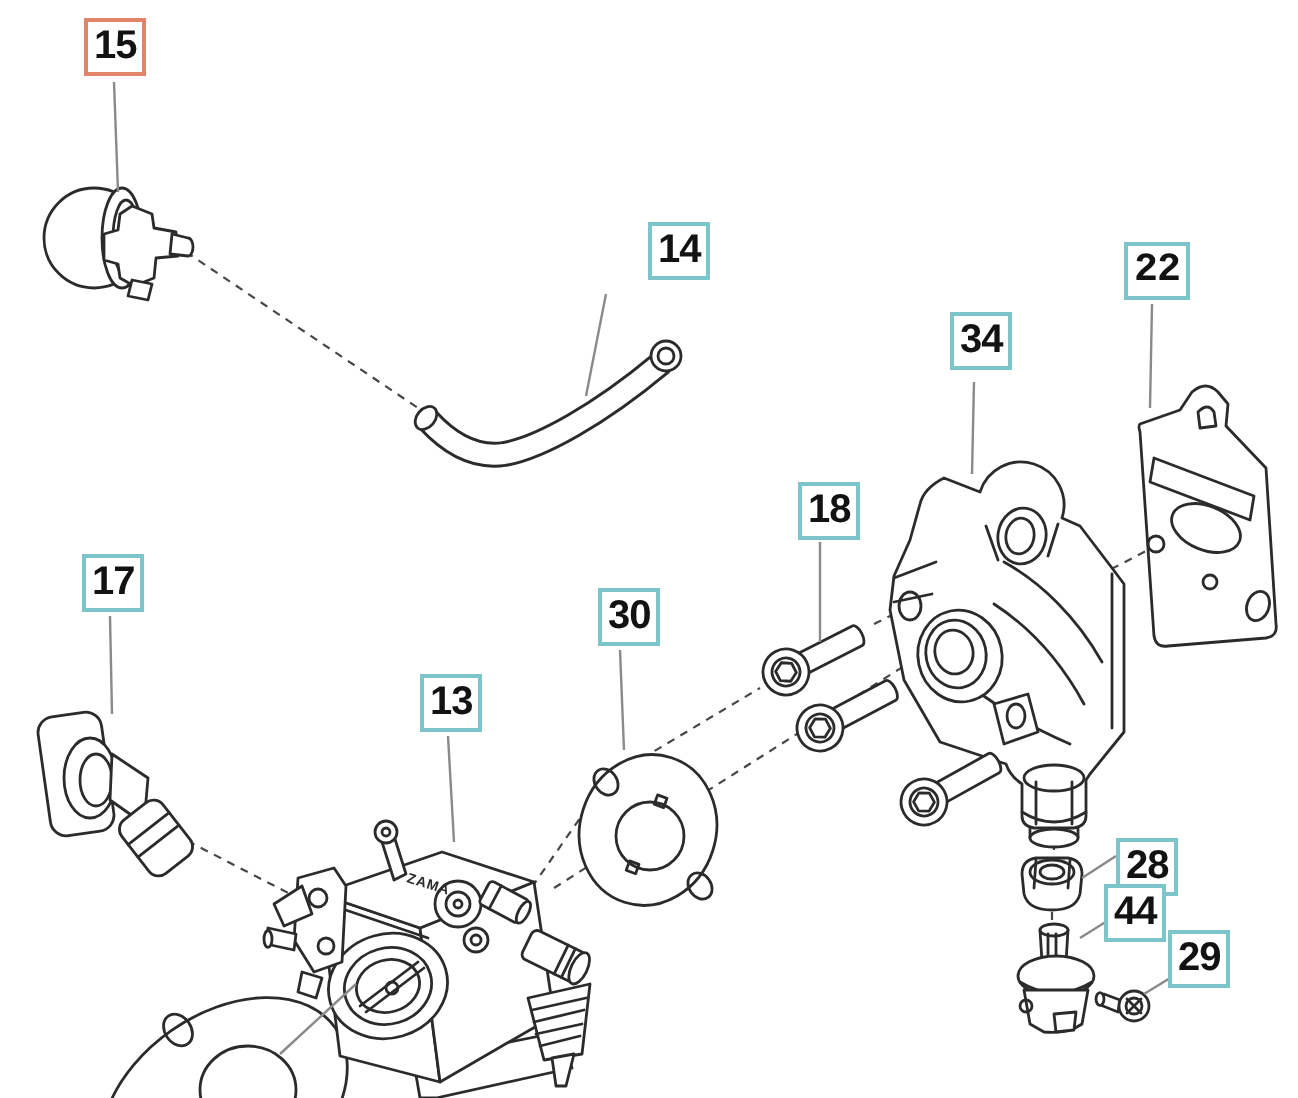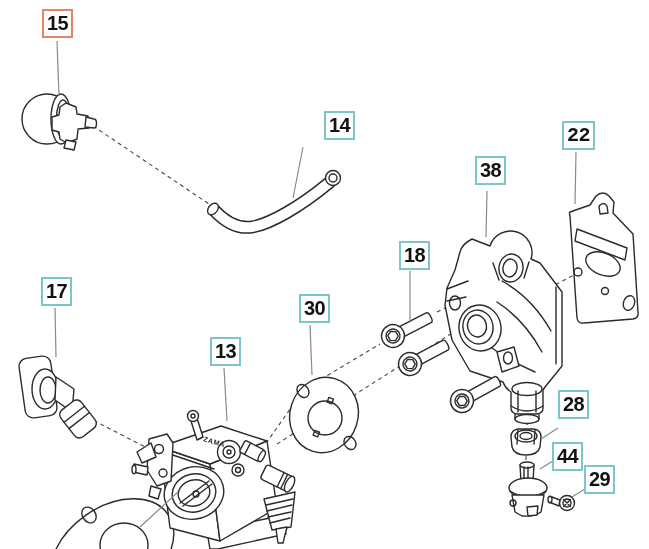"38" span { text: 38 -> 34 }
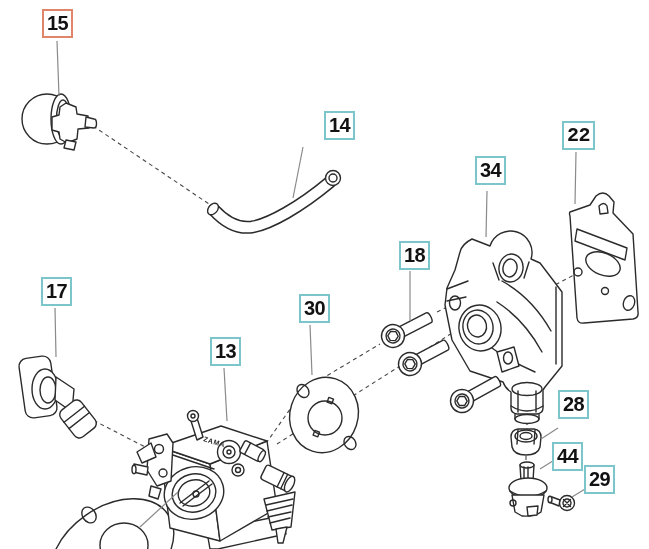"28" div.callout { top: 390px -> 419px }
